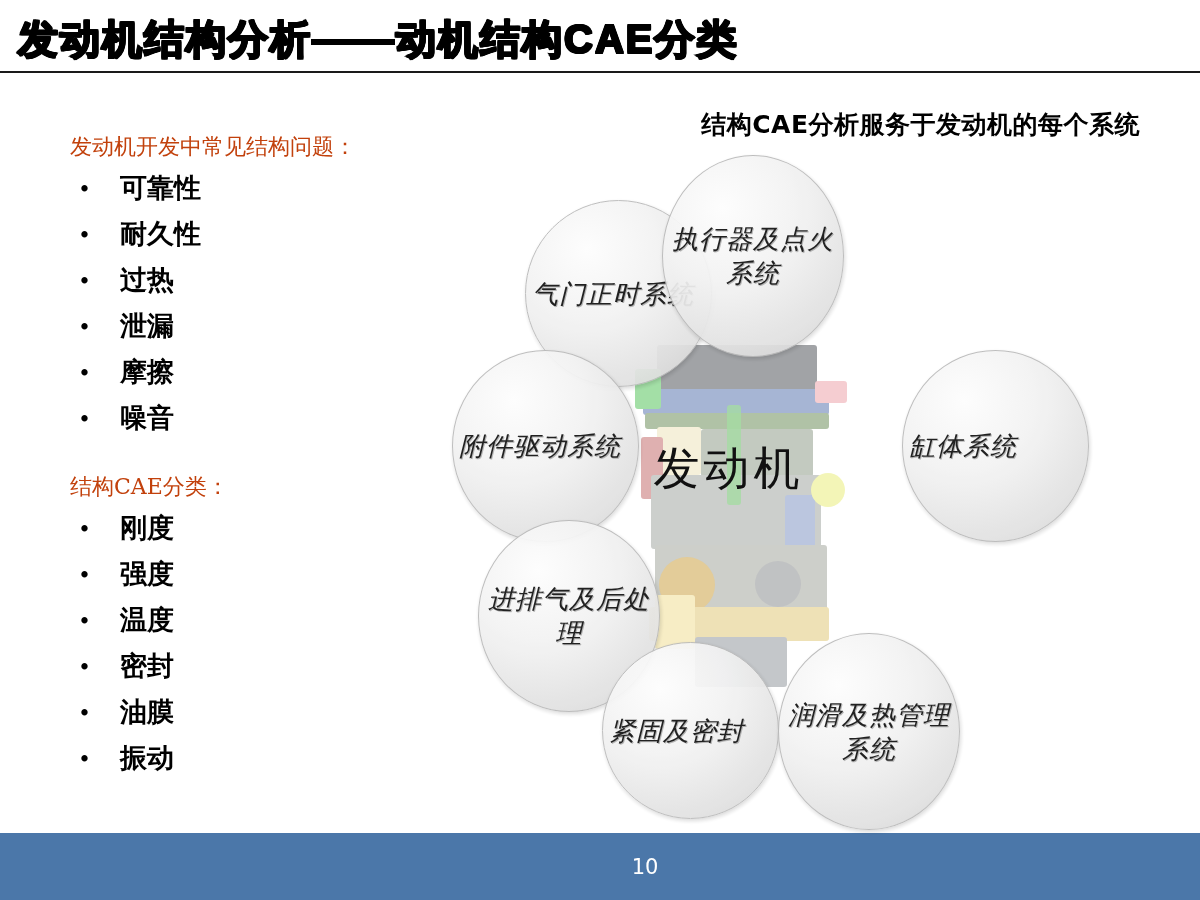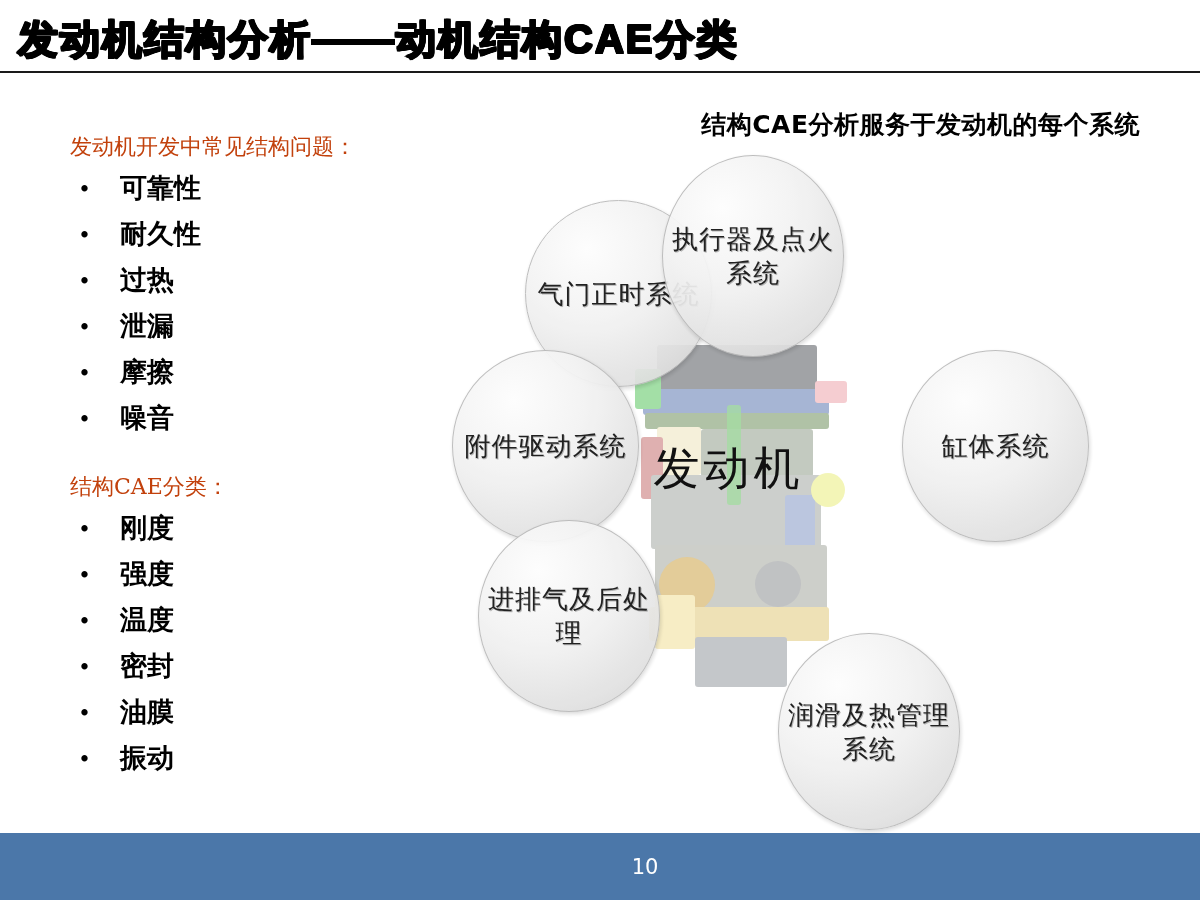"执行器及点火系统" .bubble { font-style: none -> italic; justify-content: center -> flex-start }
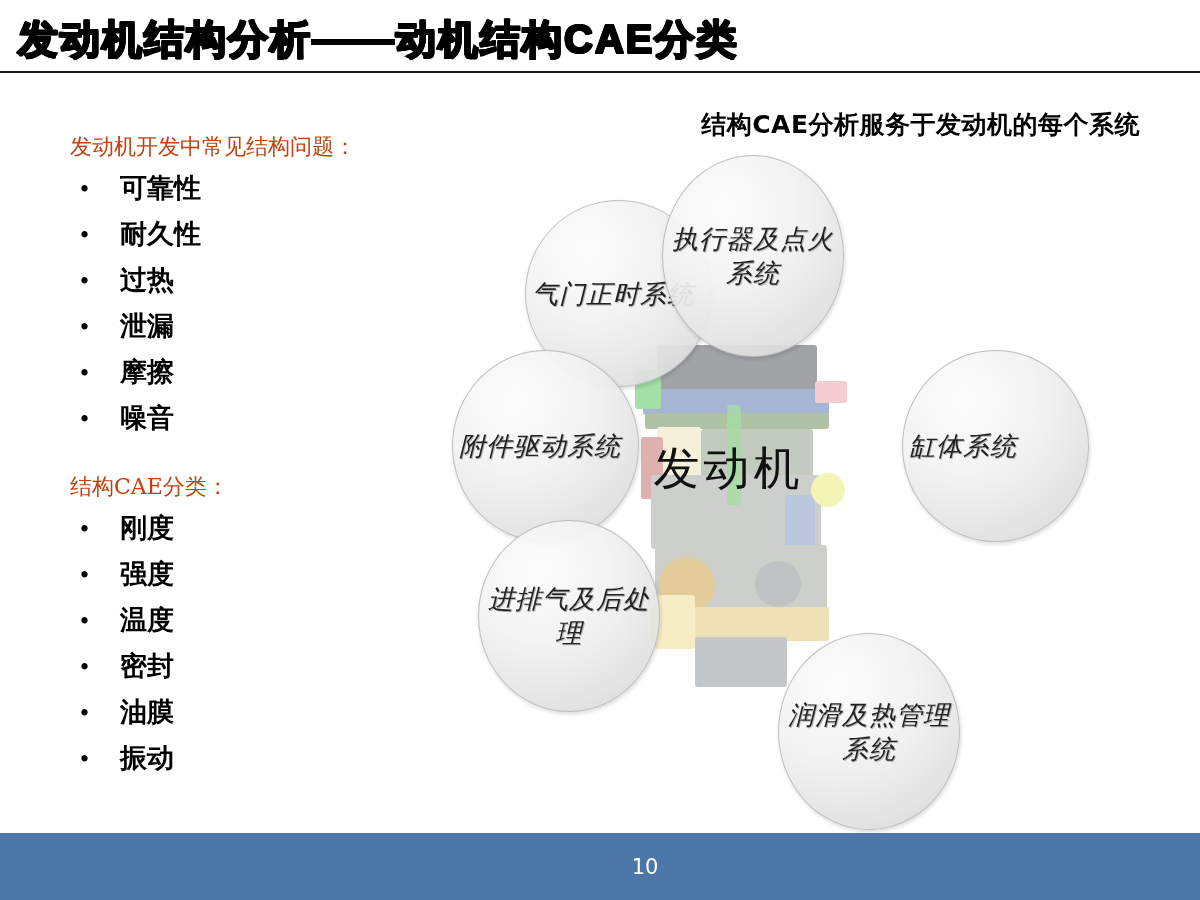"紧固及密封" div.bubble { html: none -> <div> <span>紧固及密封</span> </div> }
